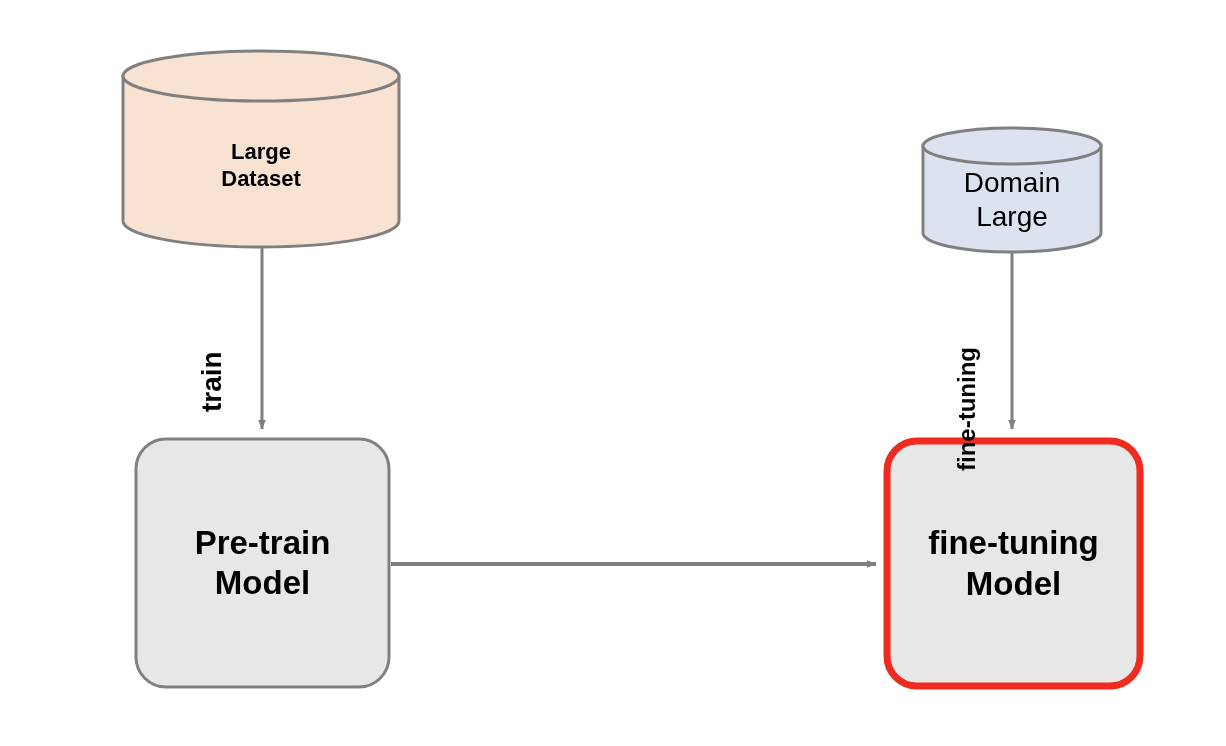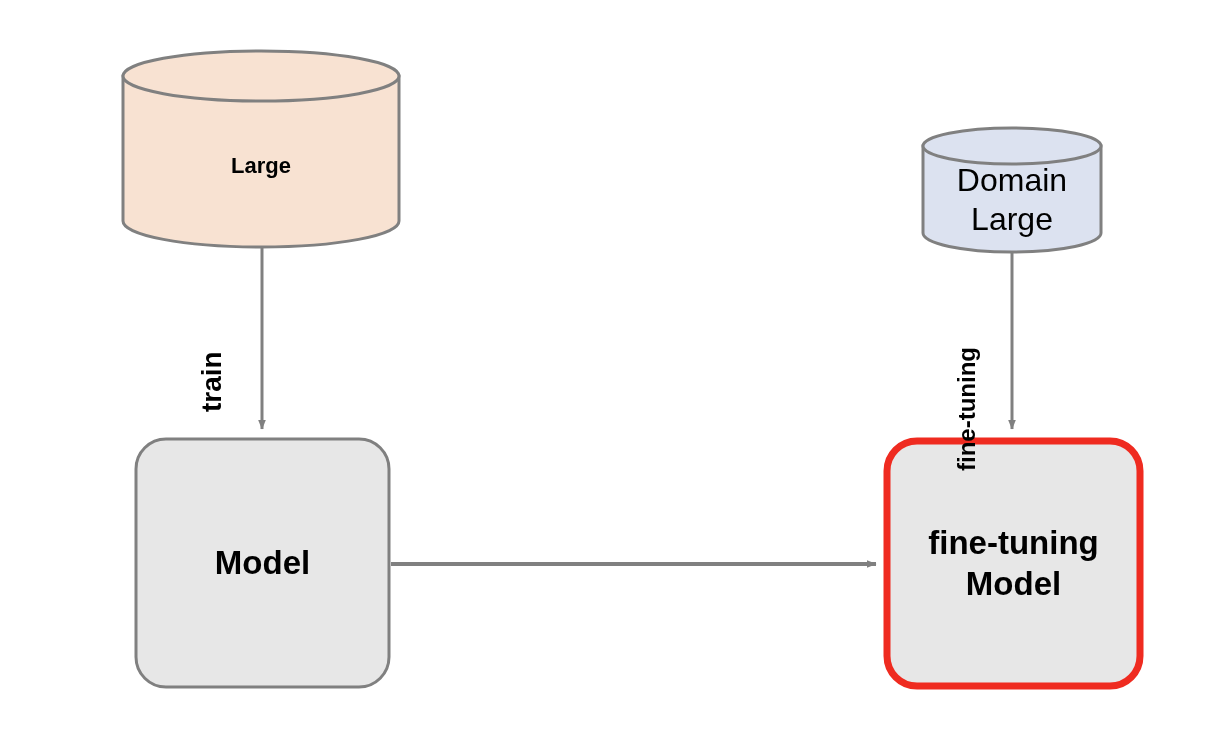"Dataset" span { html: none -> <span>Dataset</span> }
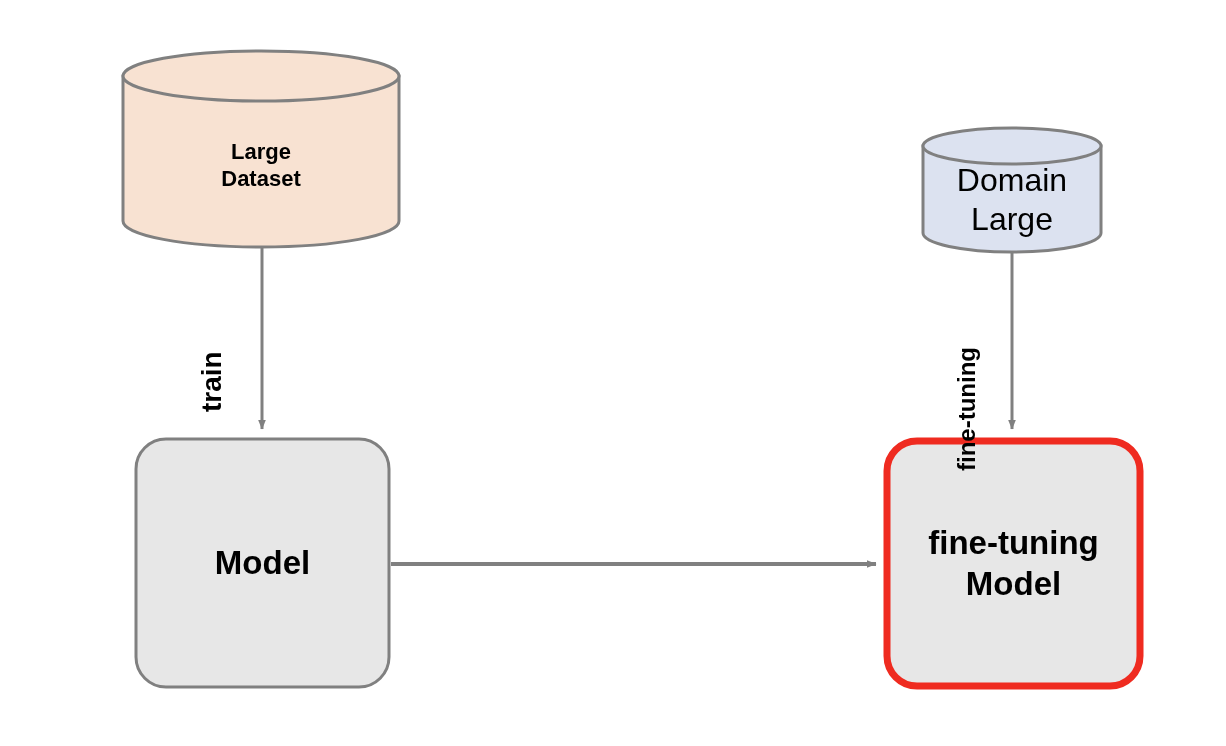"Domain" div.node-label { font-size: 32px -> 28px }
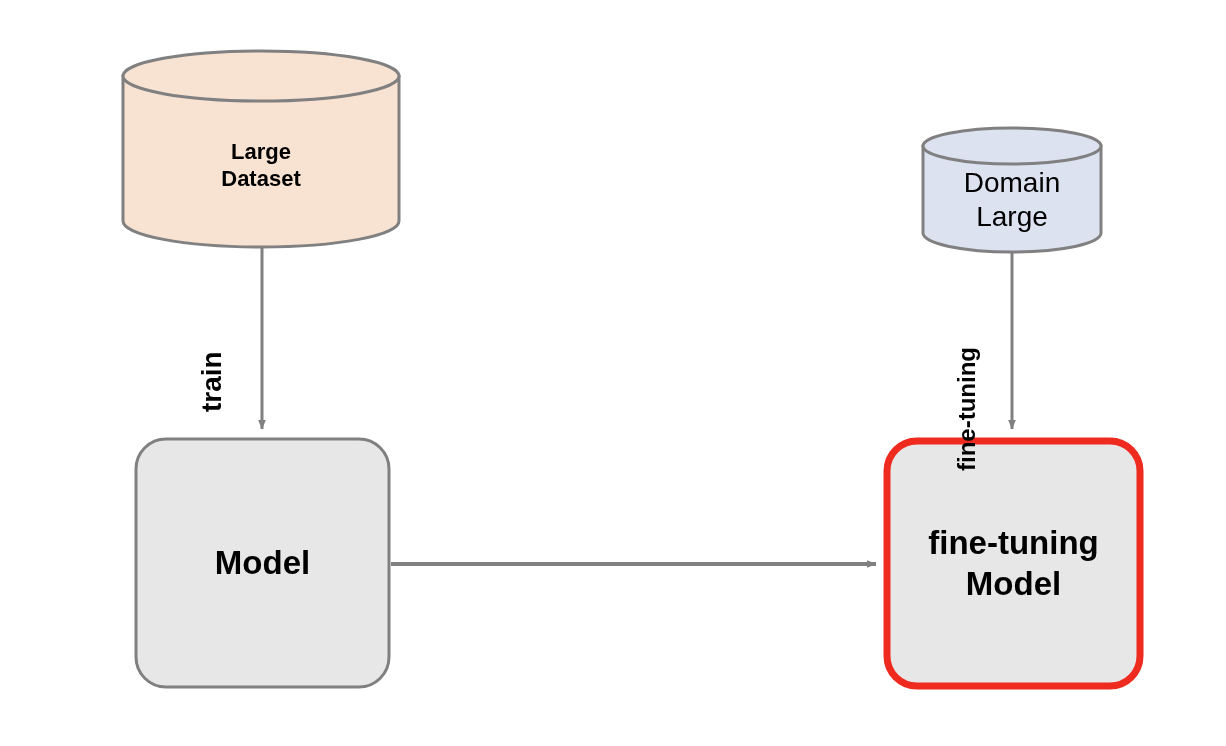"Pre-train" span { html: none -> <span>Pre-train</span> }
